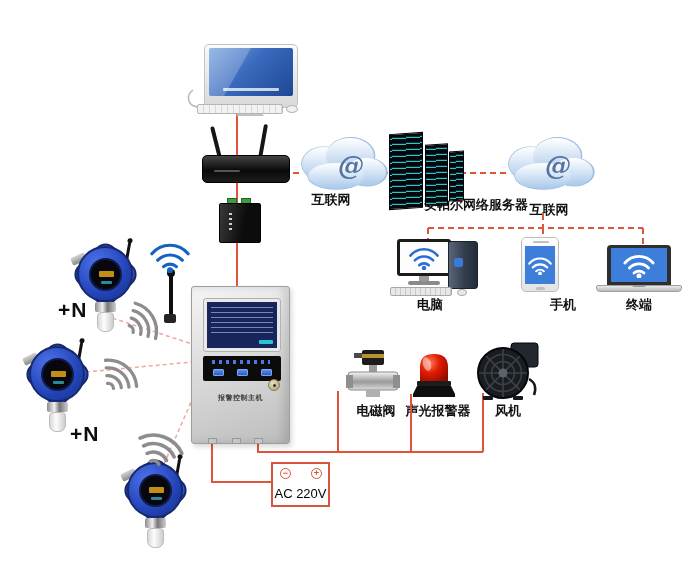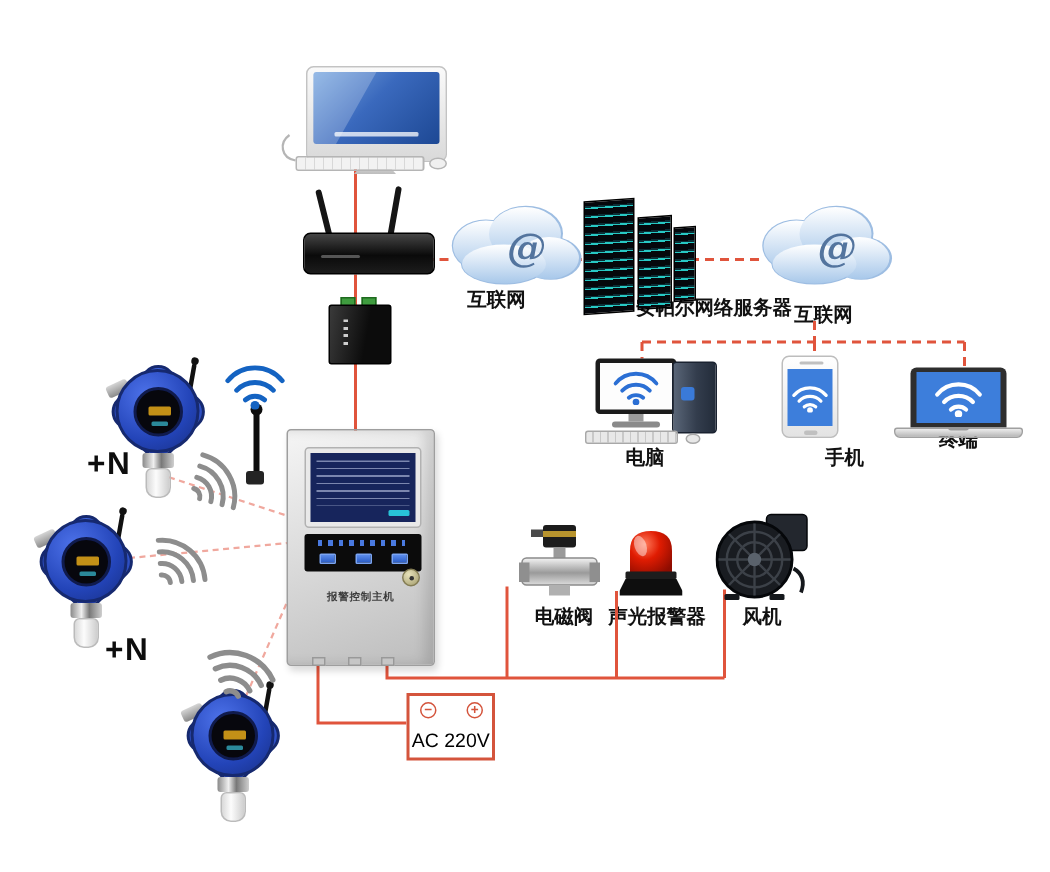"终端" div.lbl { top: 284px -> 296px }
